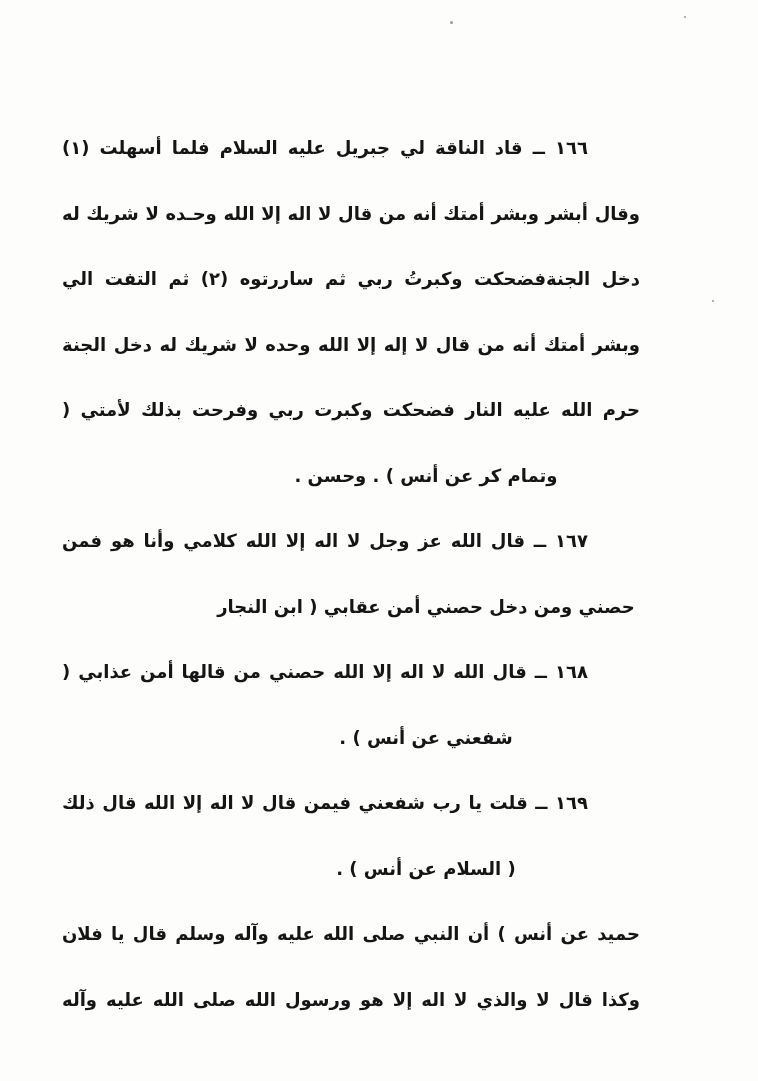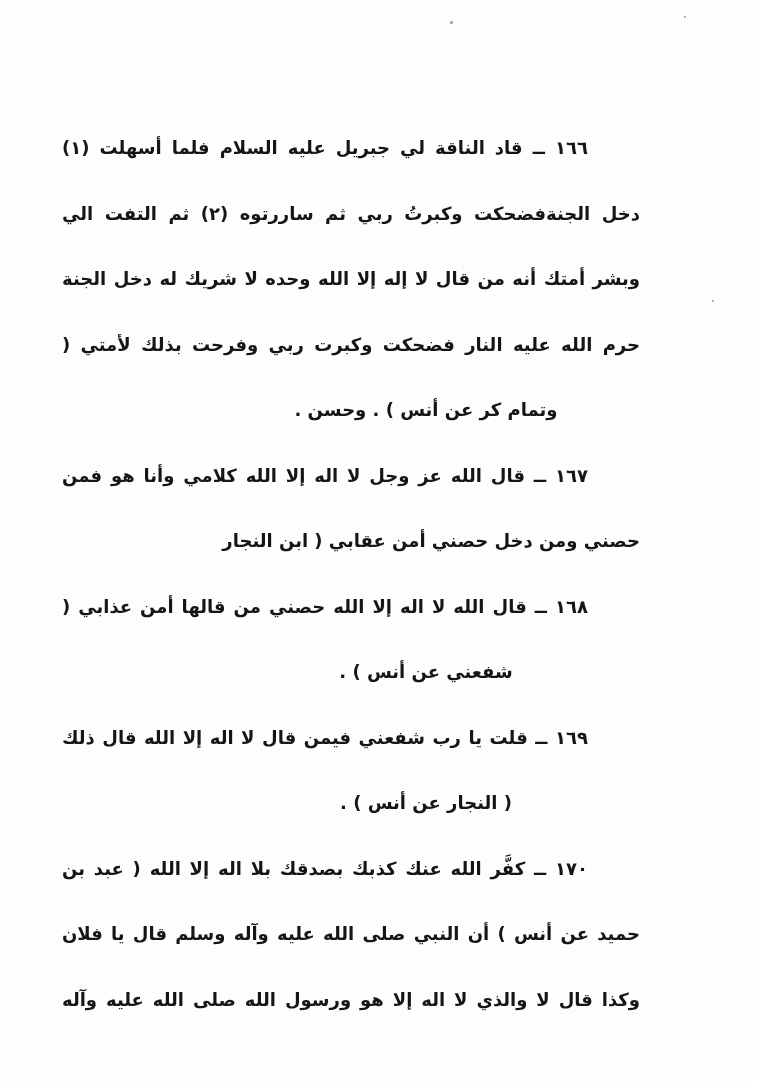"وقال أبشر وبشر أمتك أنه" p.ln { html: none -> <p>وقال أبشر وبشر أمتك أنه من قال لا اله إلا الله وحـده لا شريك له</p> }
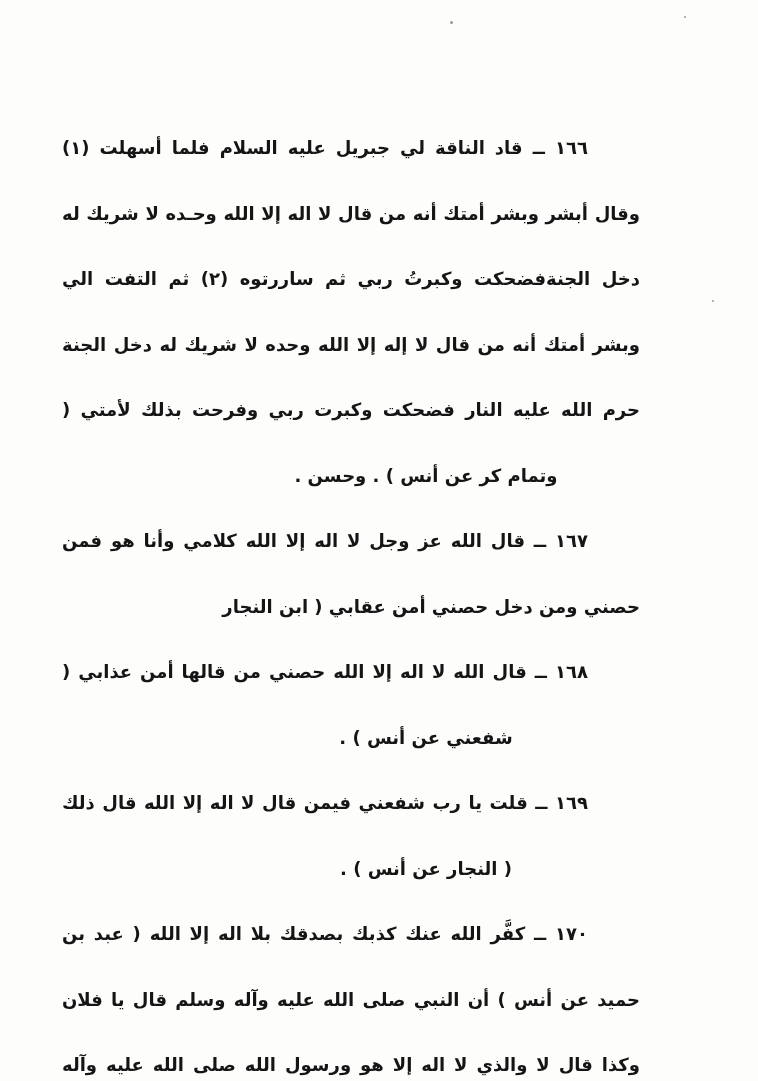"وتمام كر عن أنس )" .short { text-align: none -> center }
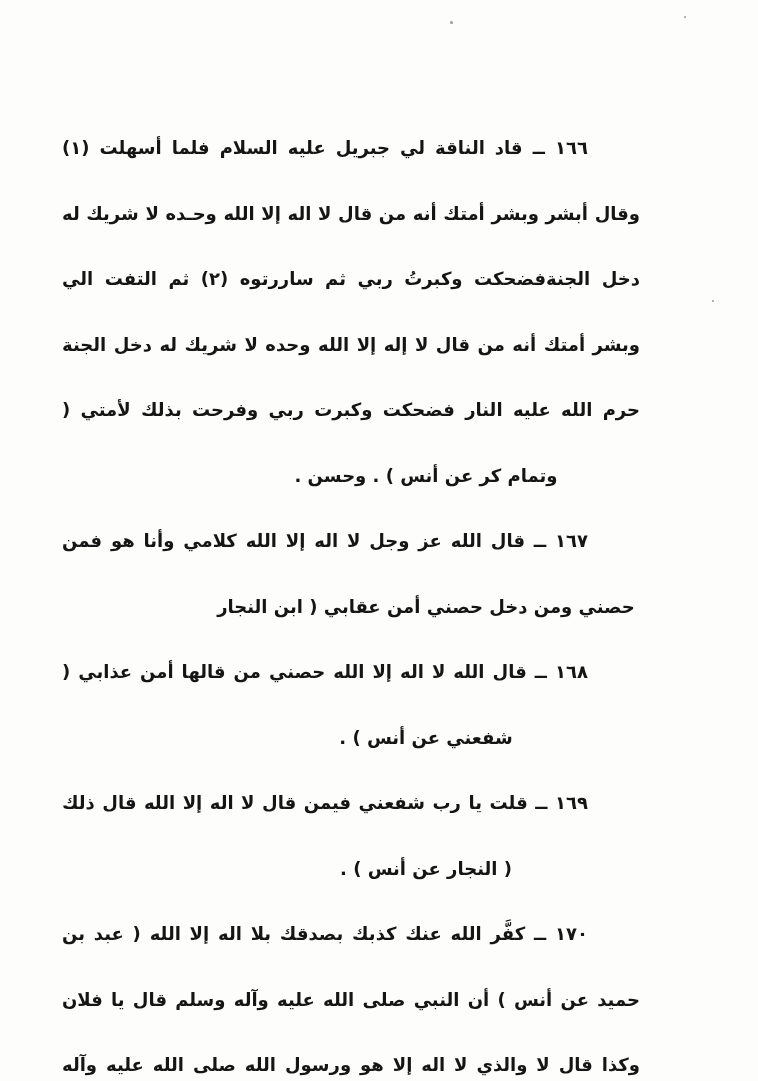"( النجار عن أنس )" p.ln { text: النجار -> السلام }
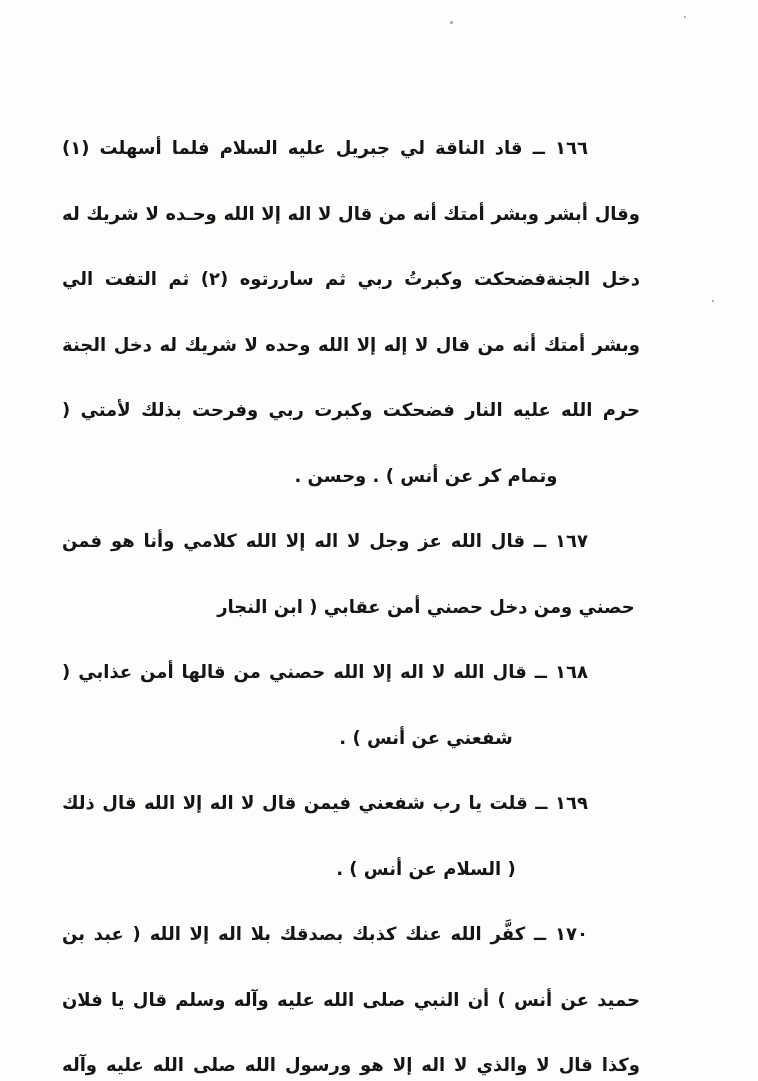"١٧٠ ــ كفَّر الله عنك" p.ln { html: <p>١٧٠ ــ كفَّر الله عنك كذبك بصدقك بلا اله إلا الله ( عبد بن</p> -> none }
